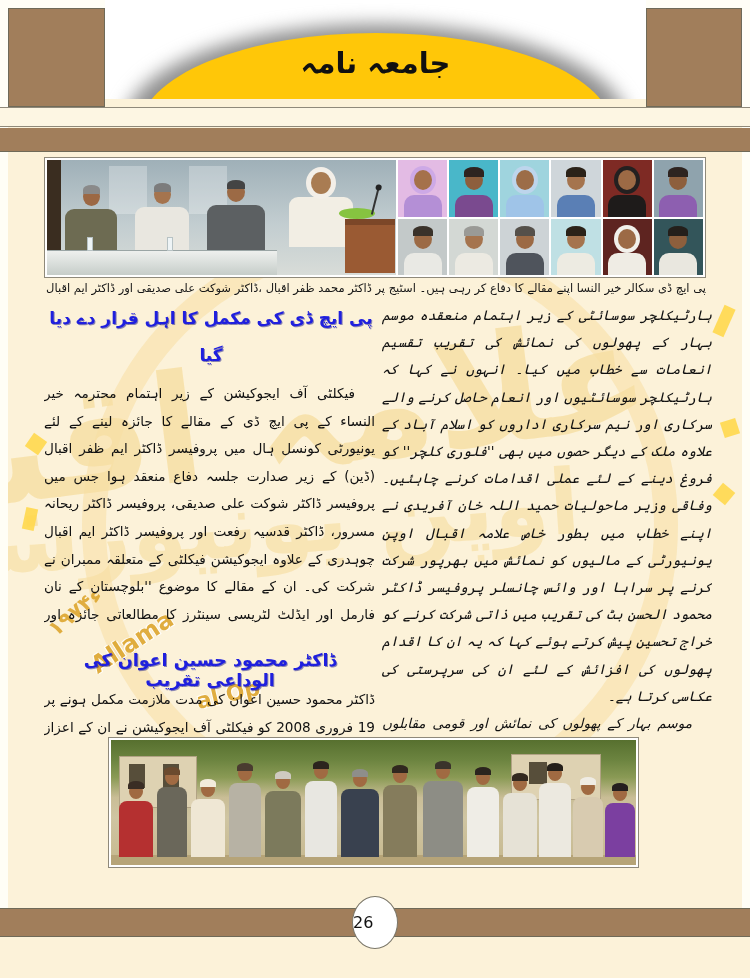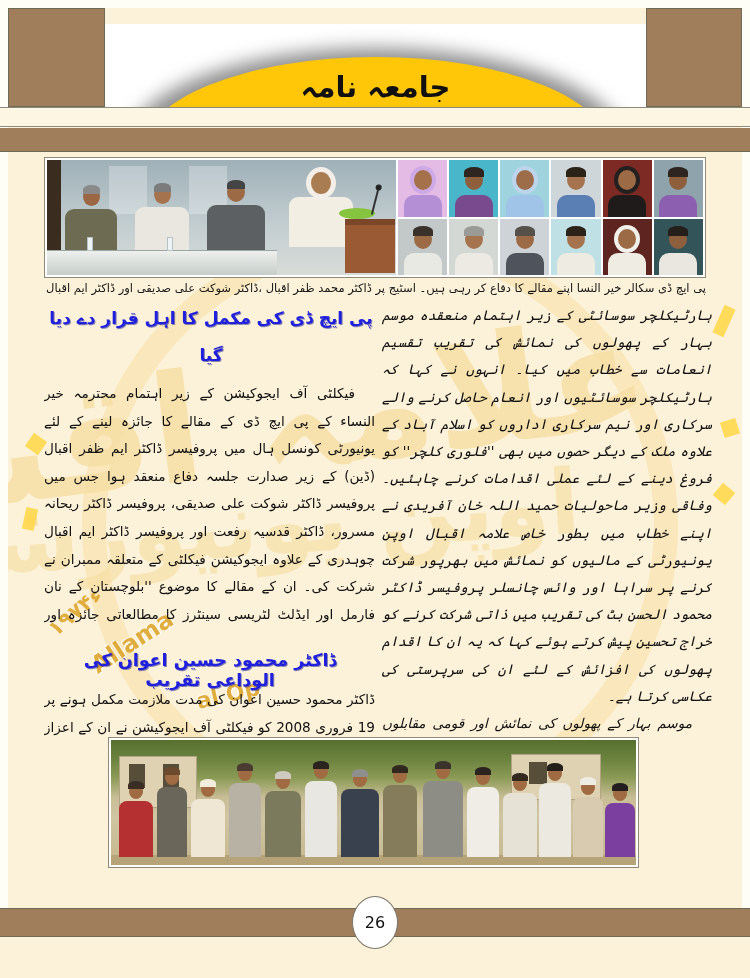"جامعہ نامہ" .hdr-center { top: 24px -> 0 }
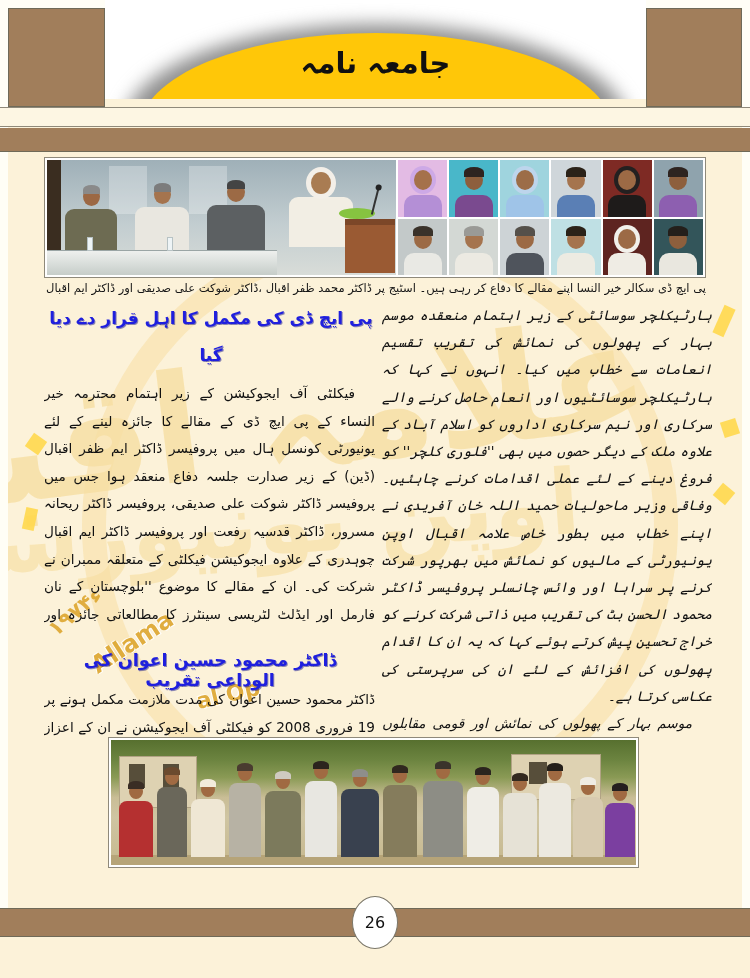"26" .pageno { justify-content: center -> flex-start }
